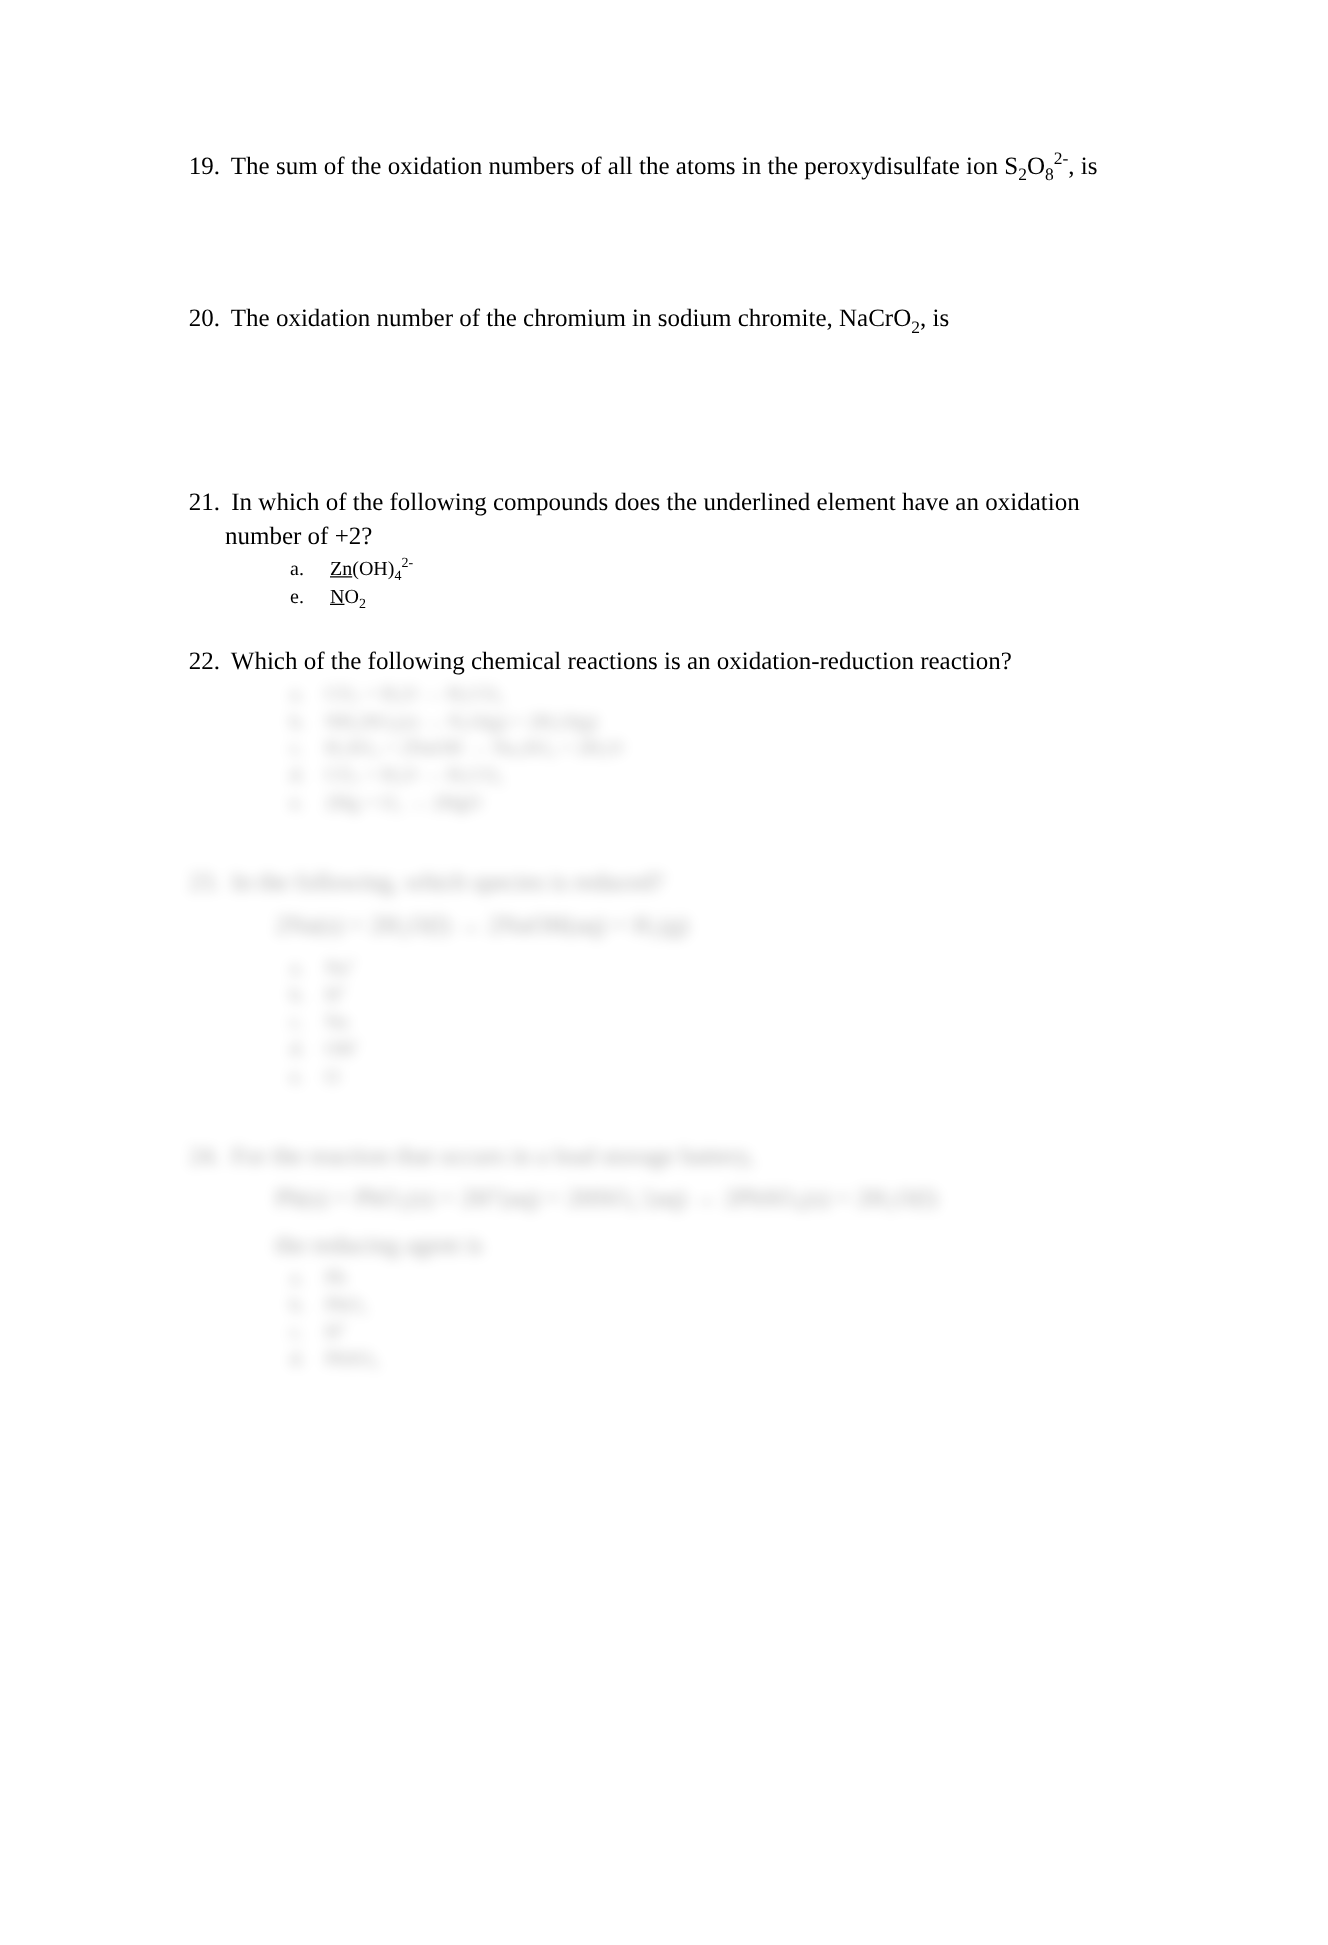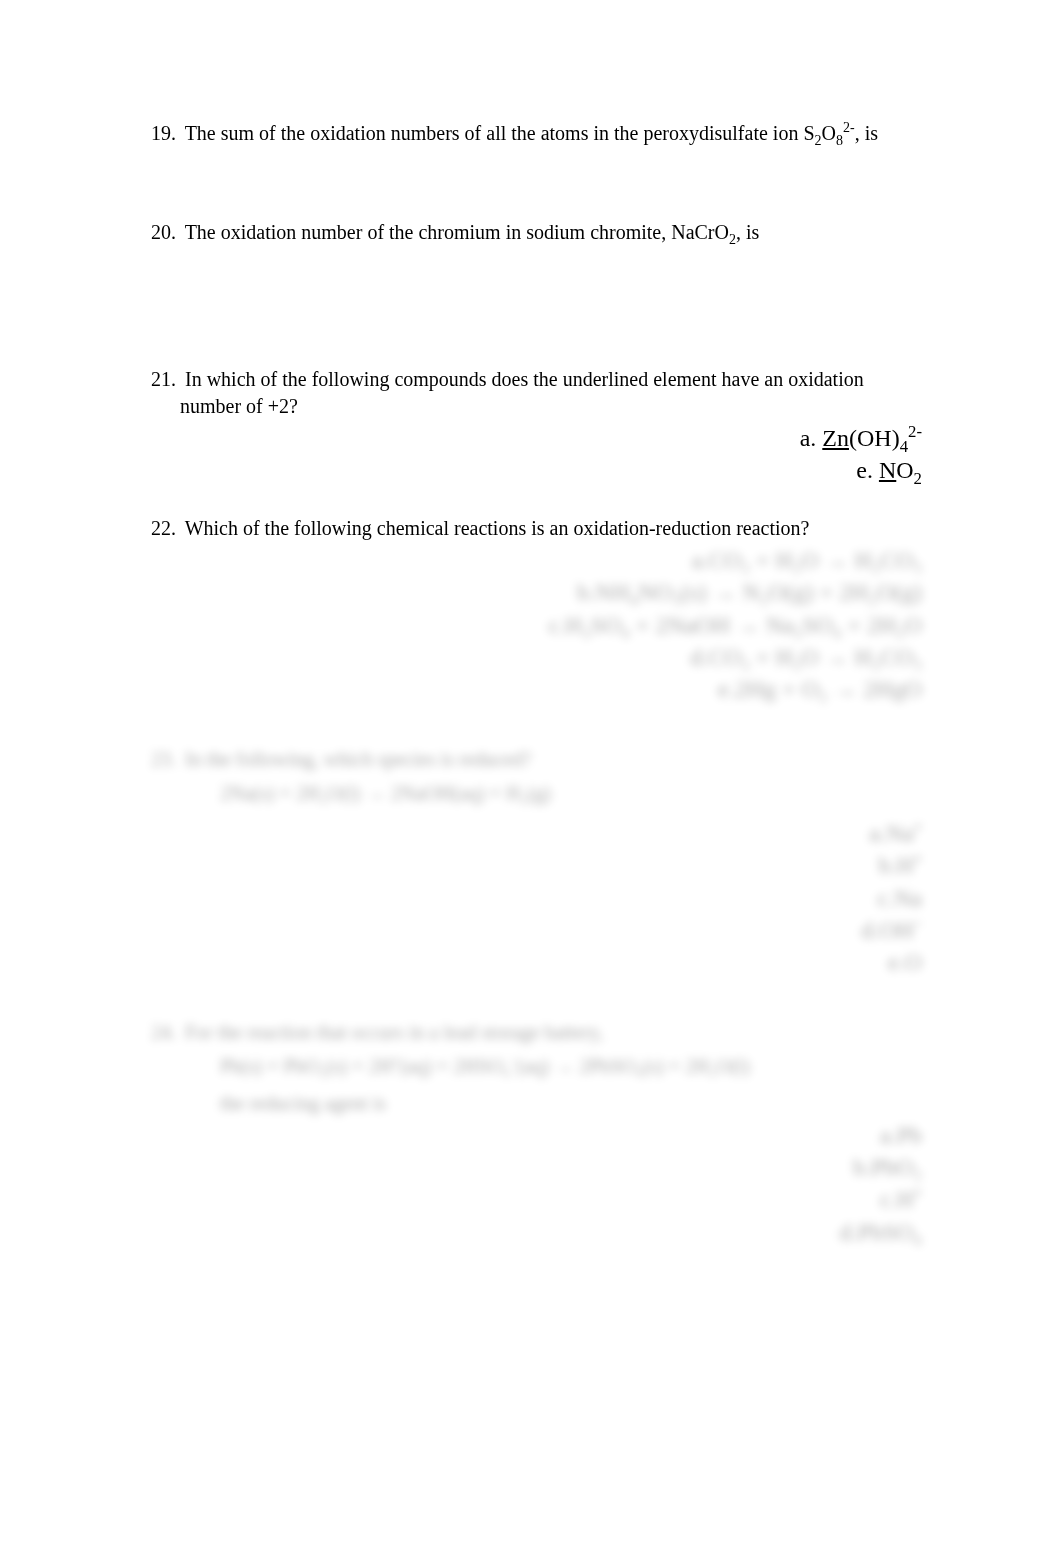"19. The sum of the" .q19 { margin-bottom: 72px -> 95px }
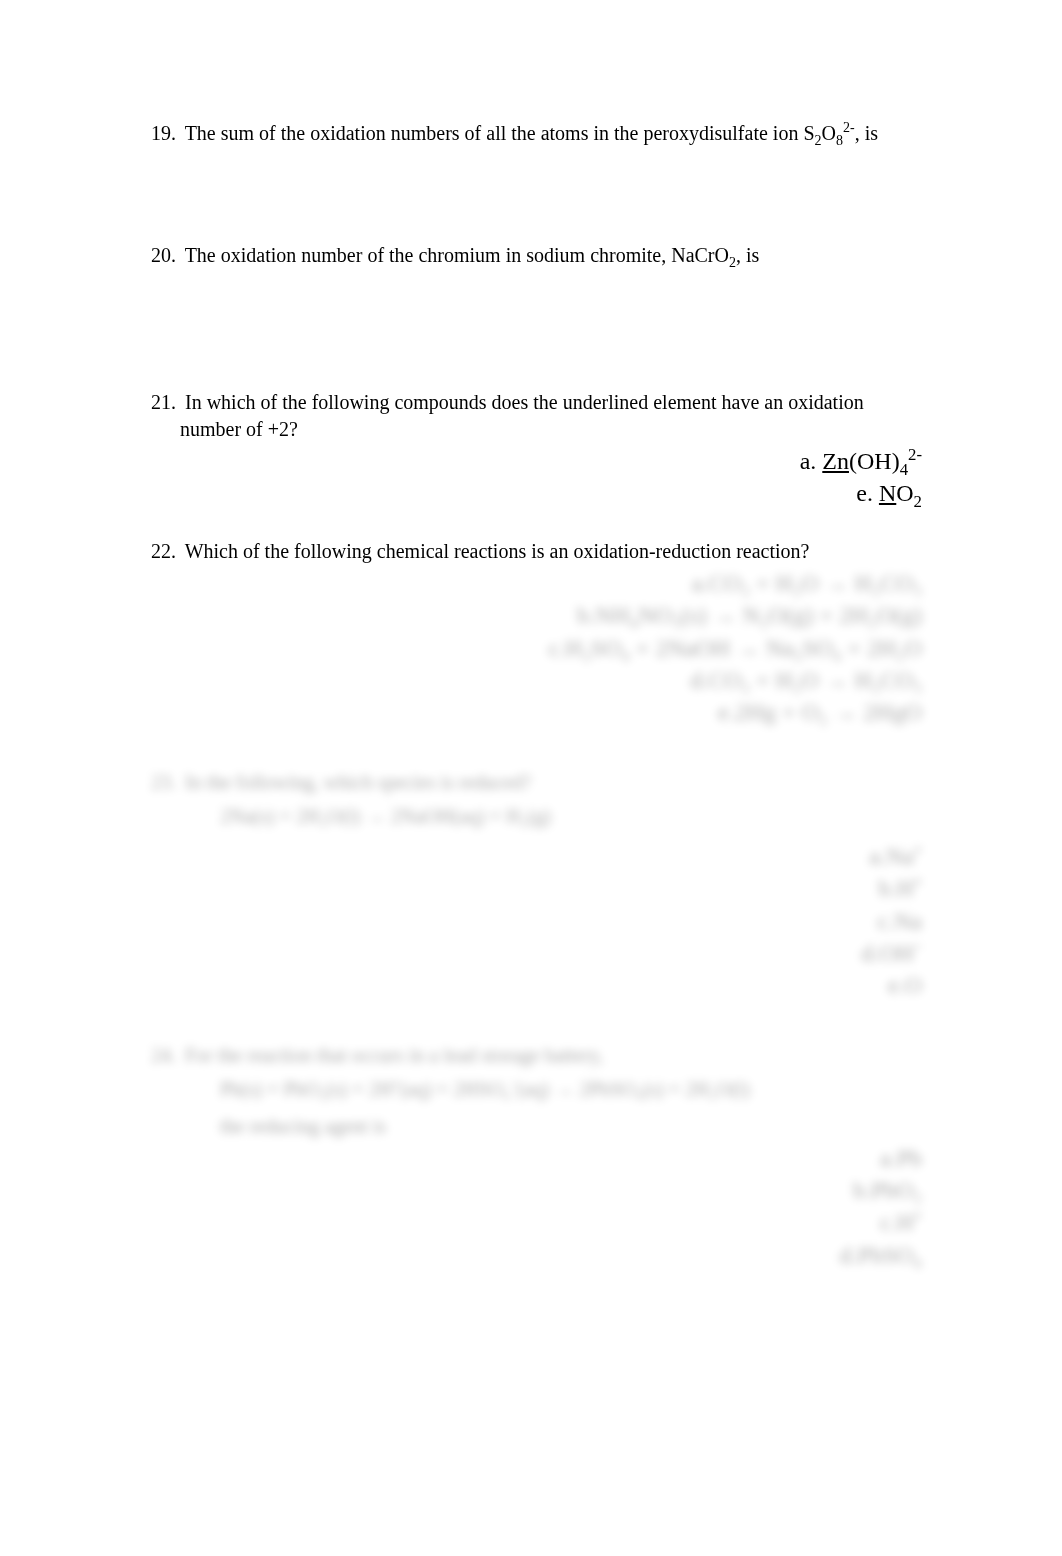"a. Zn(OH)42-" .option { font-size: 24px -> 16px; text-align: right -> none }
